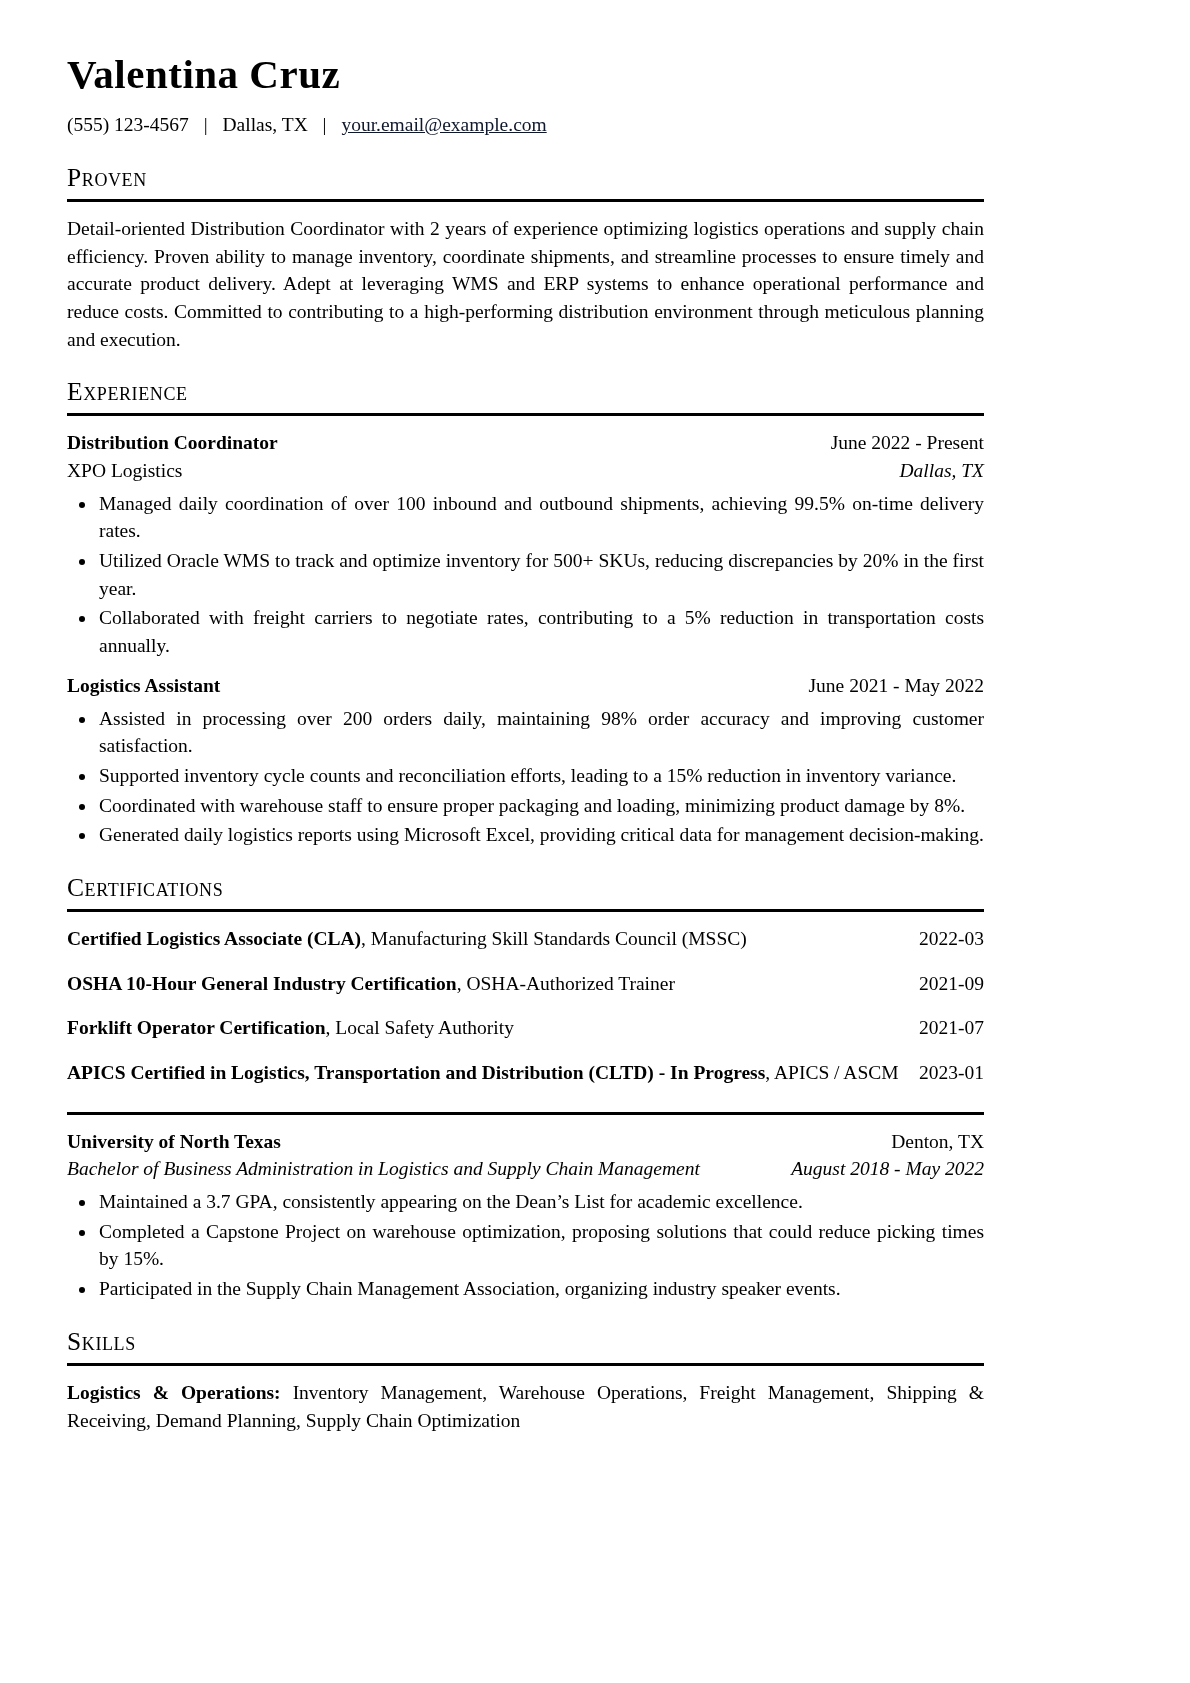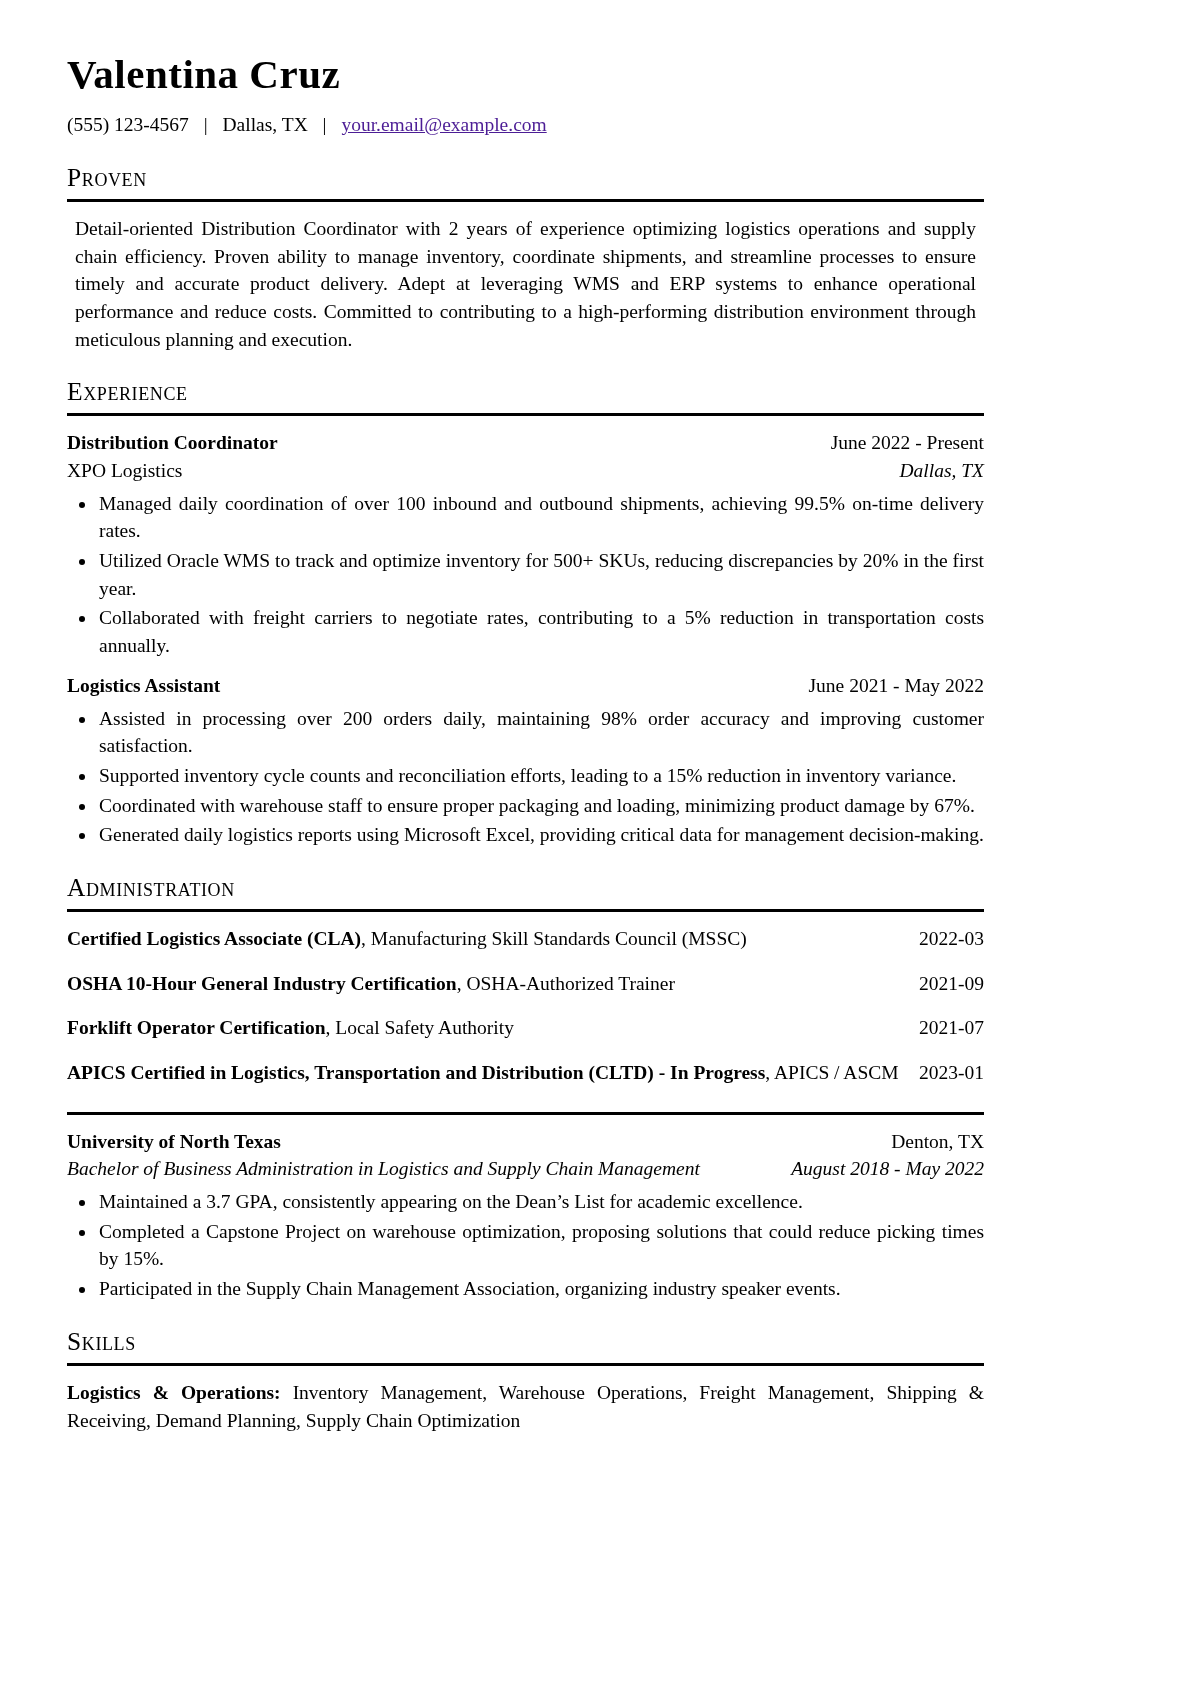"your.email@example.com" .email-link { color: #4c1d95 -> #0f172a }
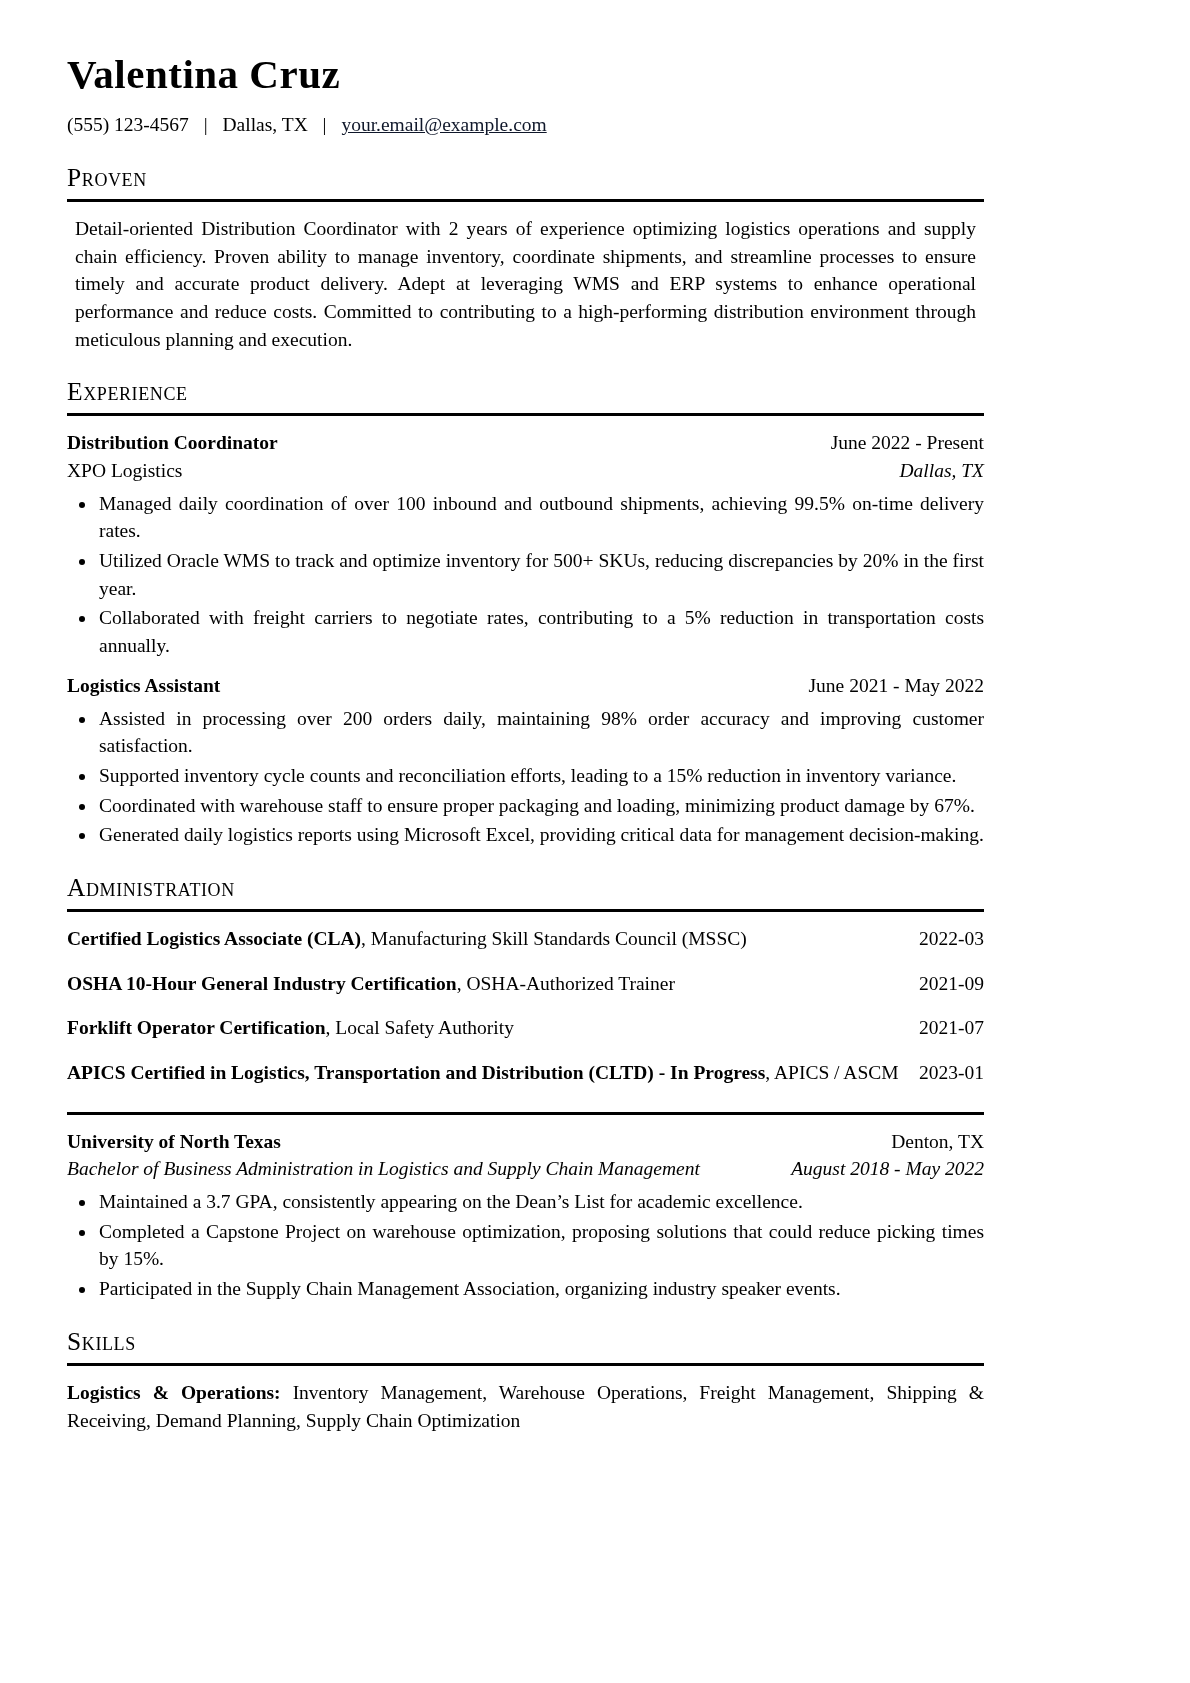"Detail-oriented Distribution Coordinator" p.justified { margin: 8px -> 0 }
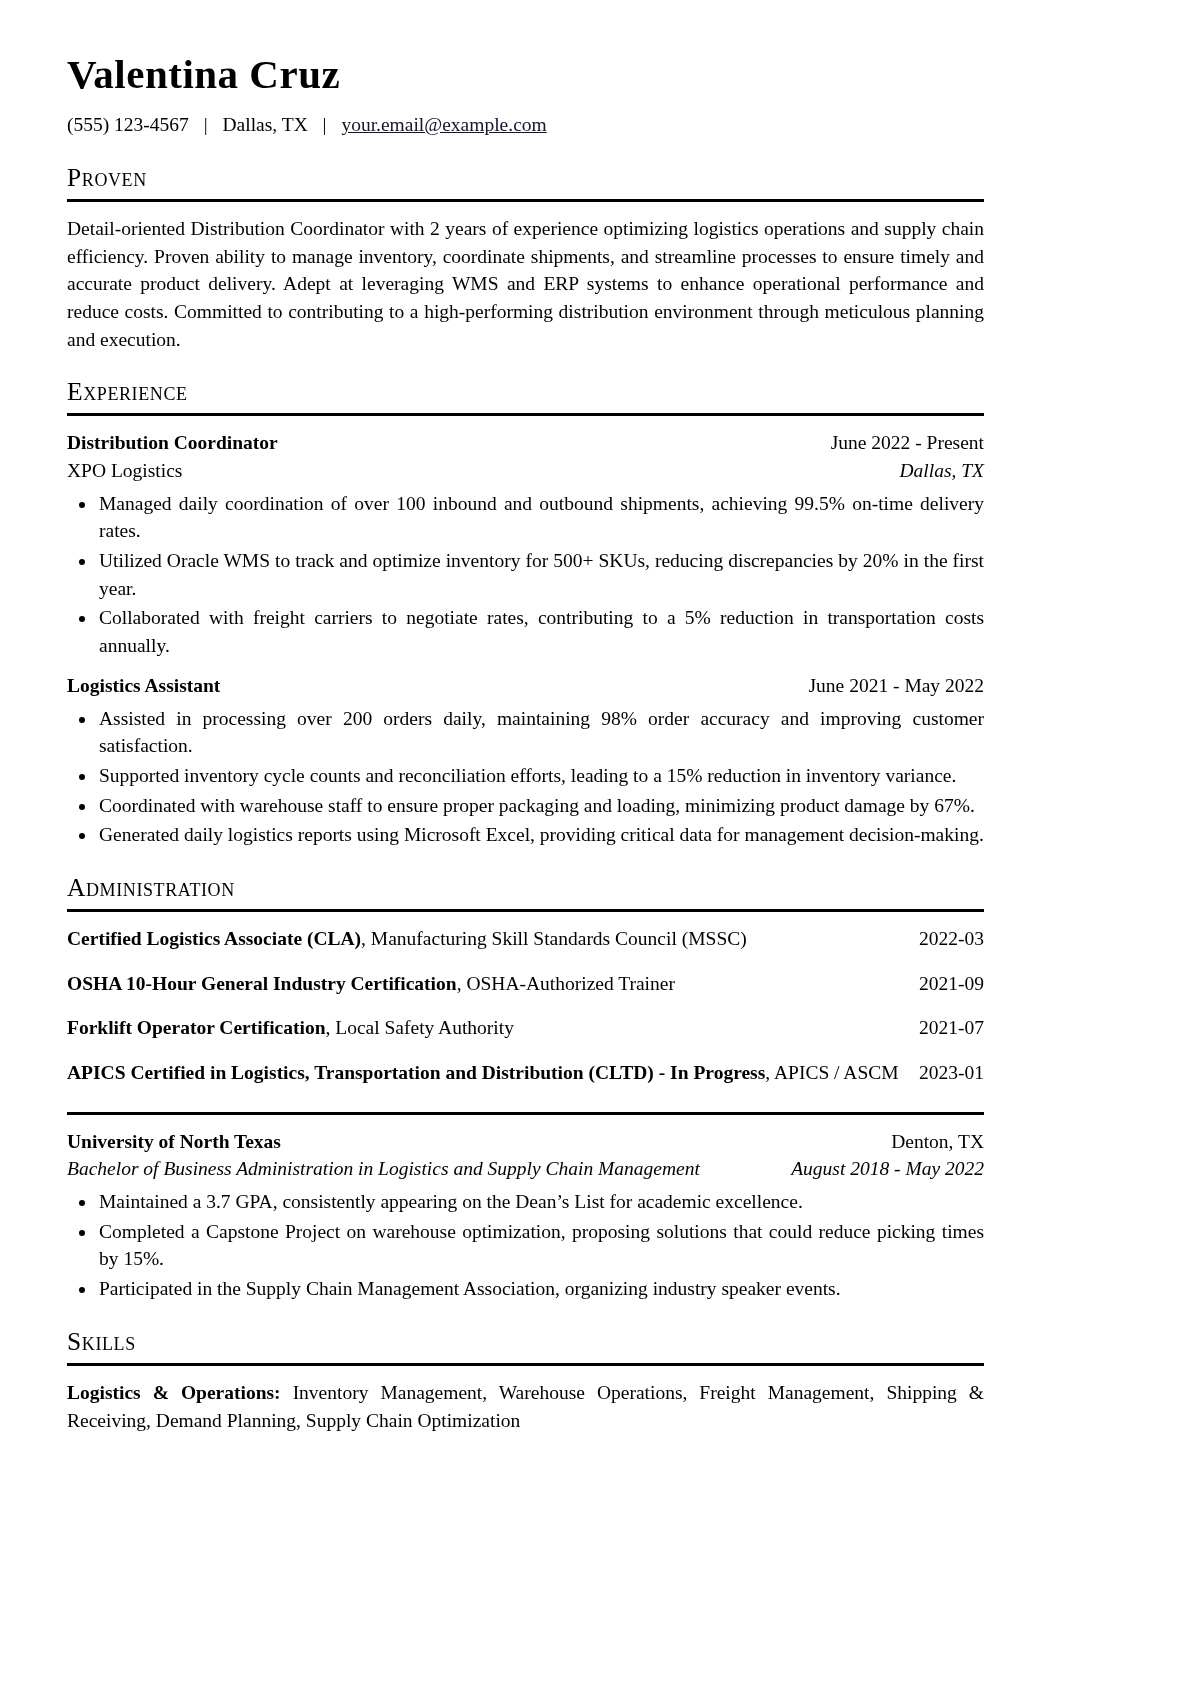"Coordinated with warehouse staff to" li { text: 67% -> 8% }
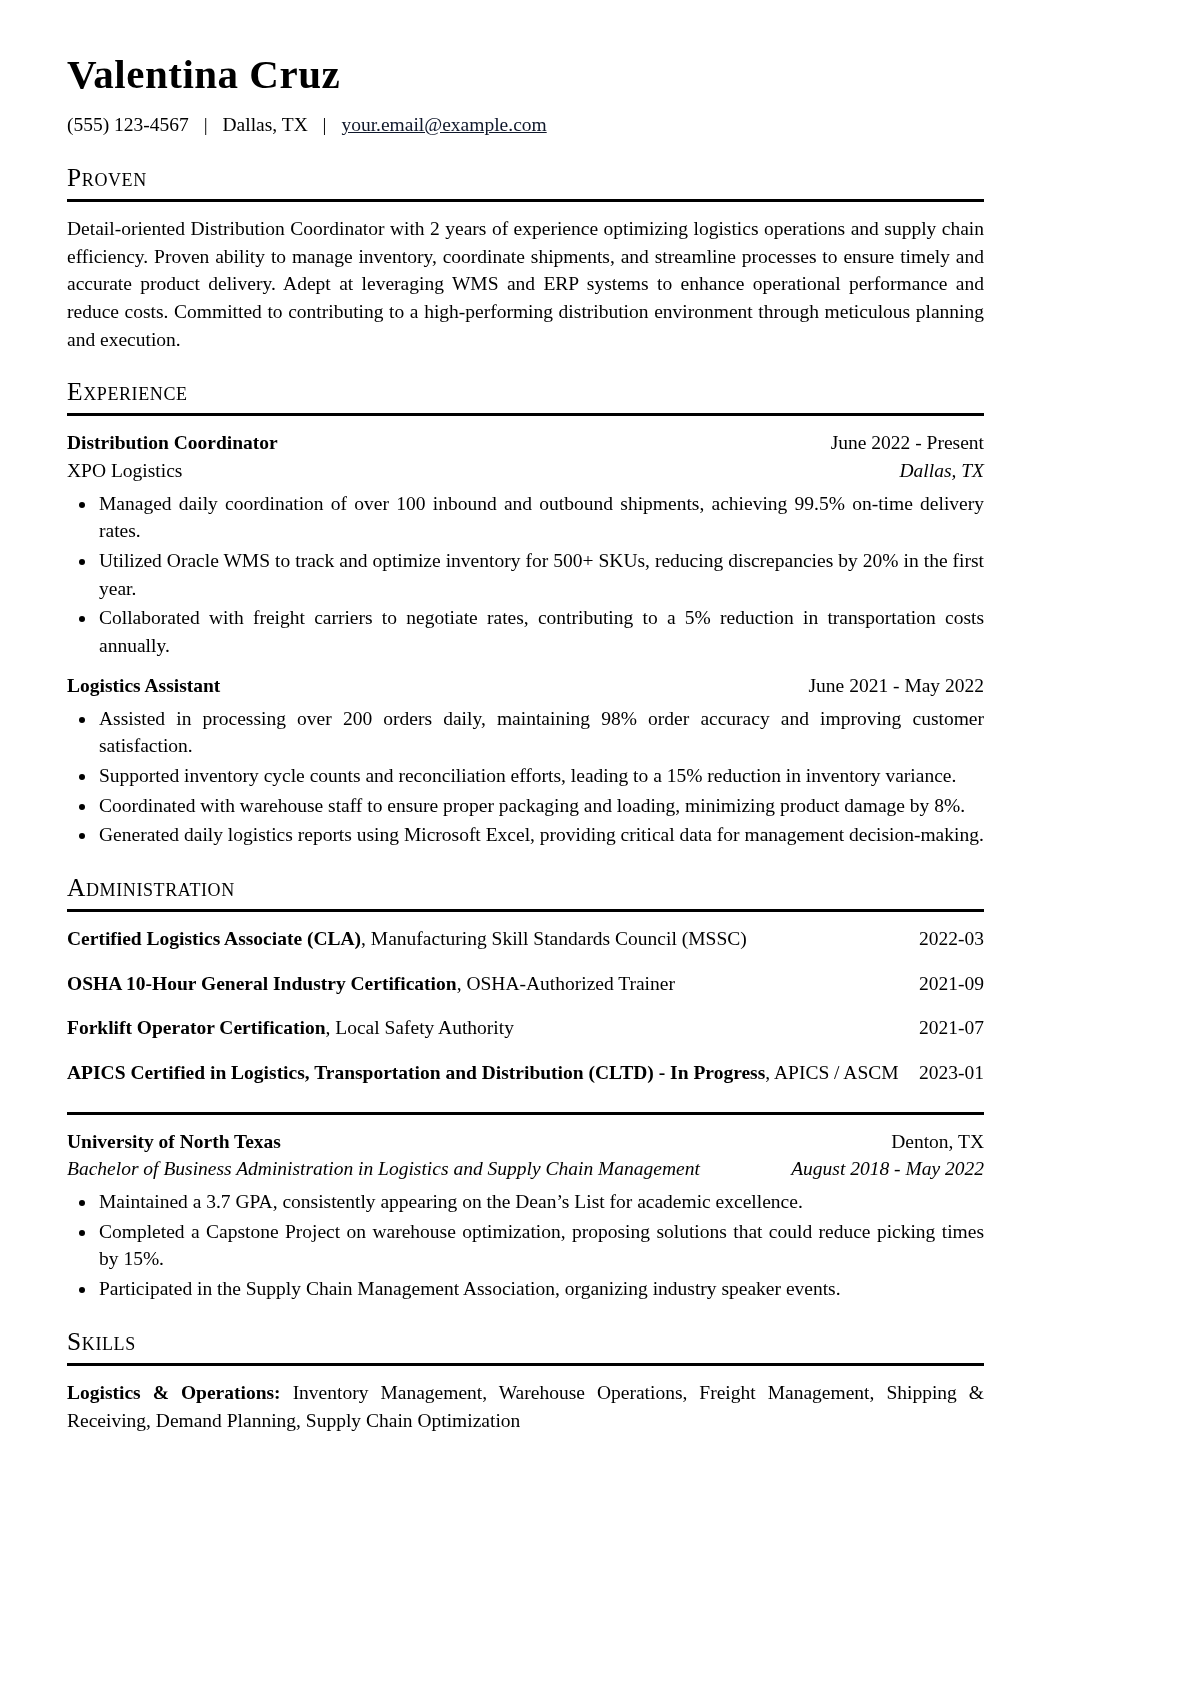"Administration" div.section-title { text: Administration -> Certifications }
